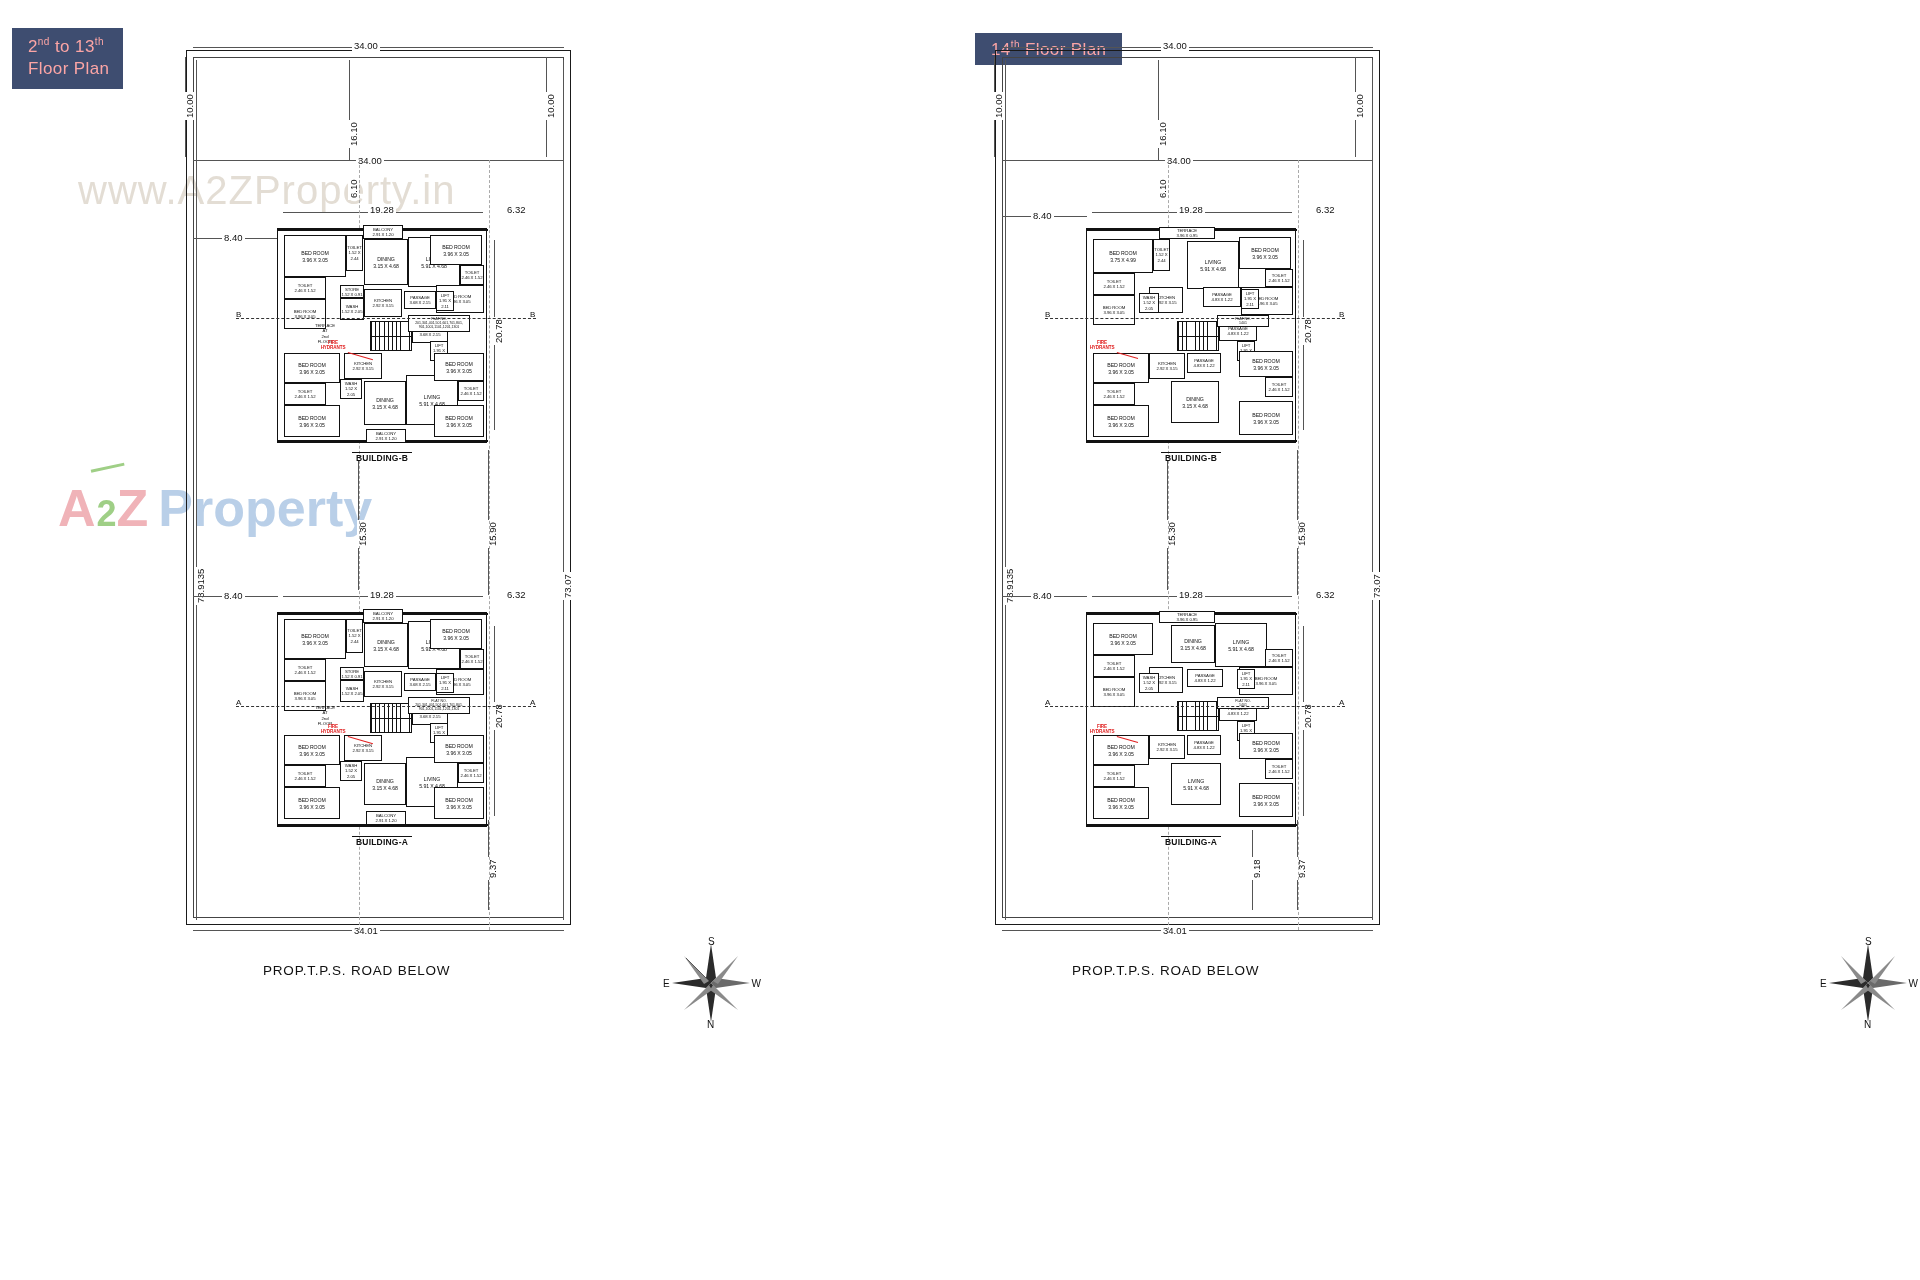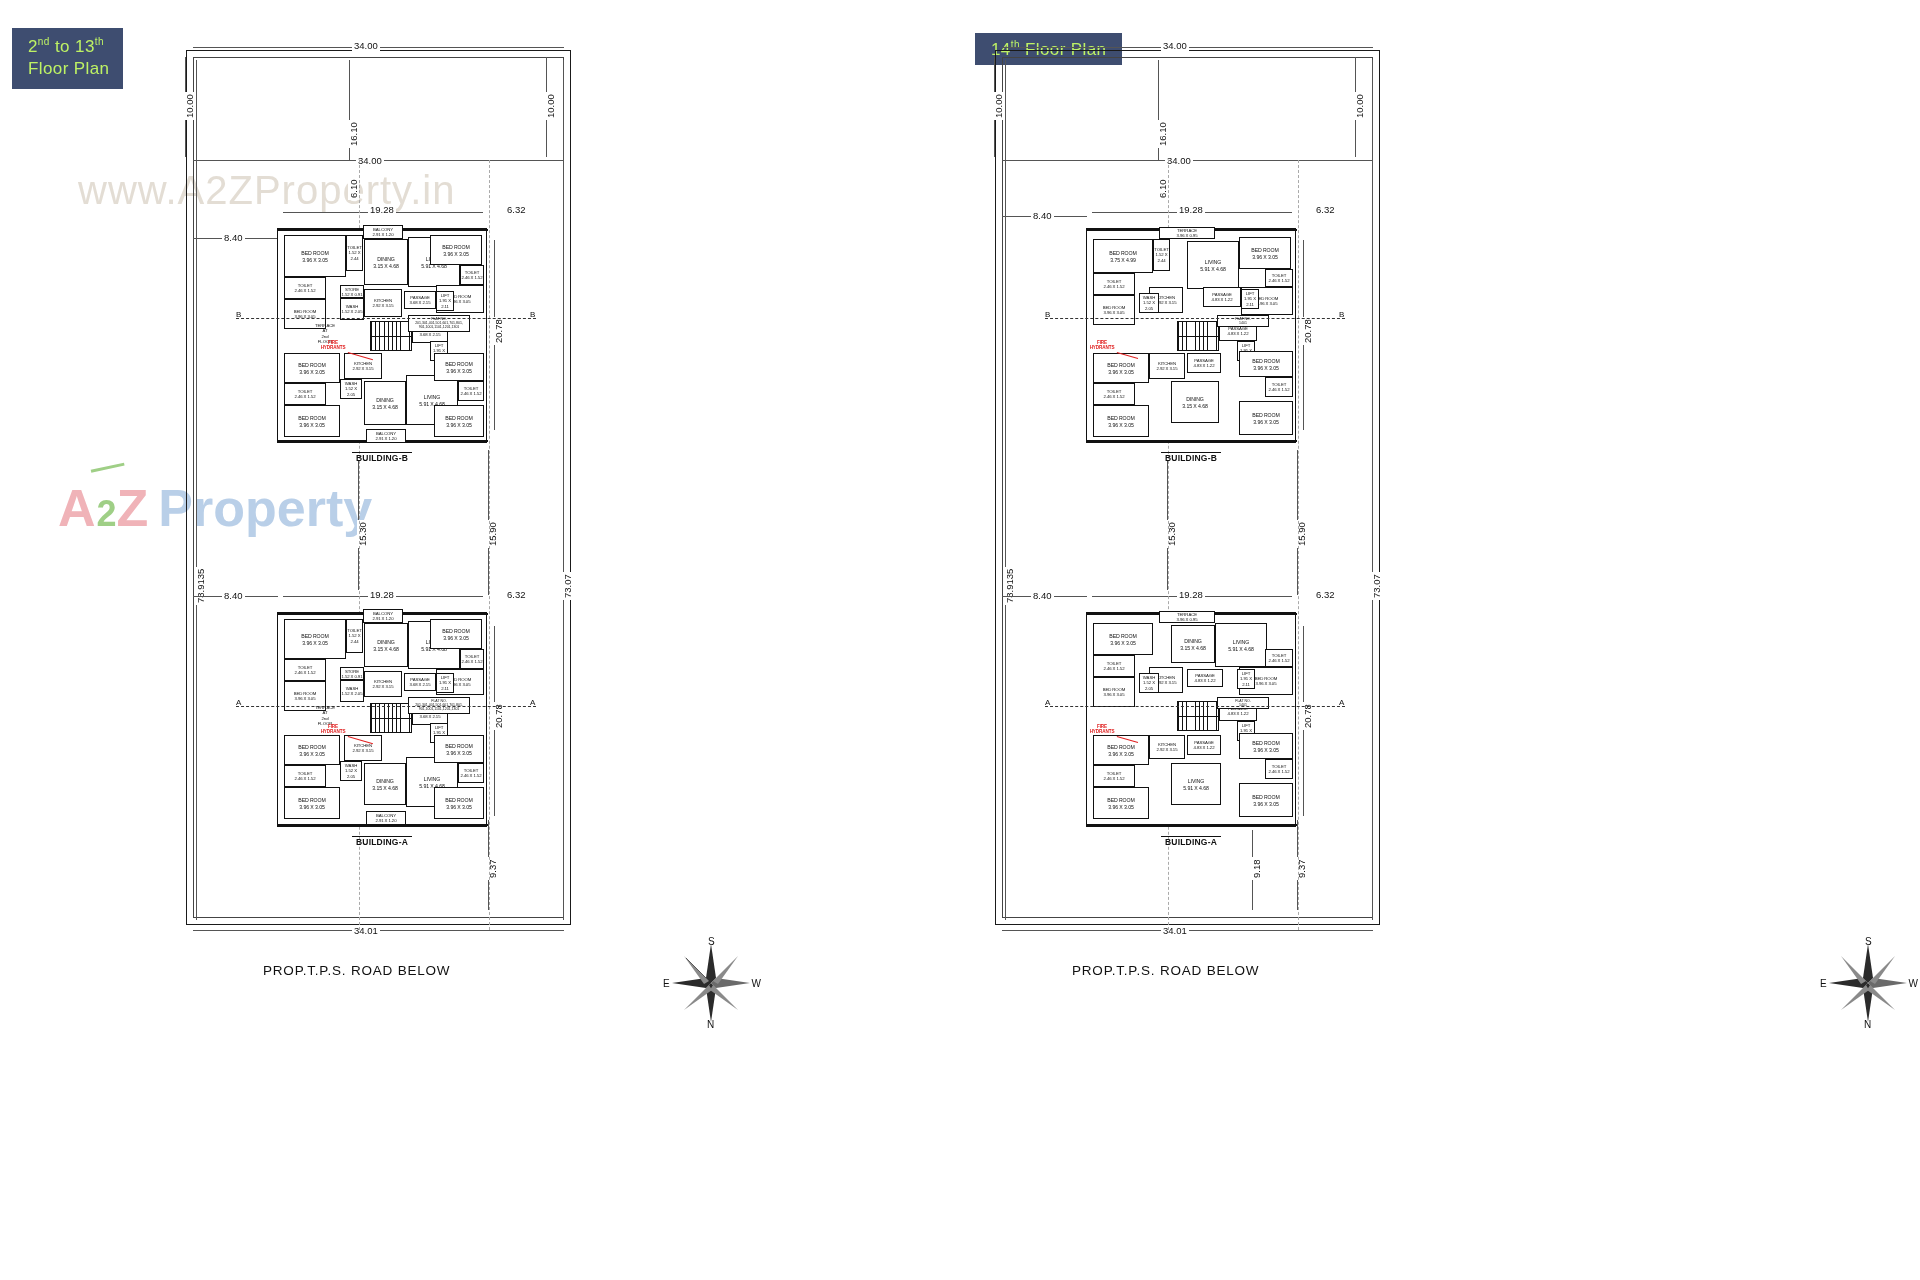"2nd to 13th" .badge { color: #bef264 -> #fca5a5 }
